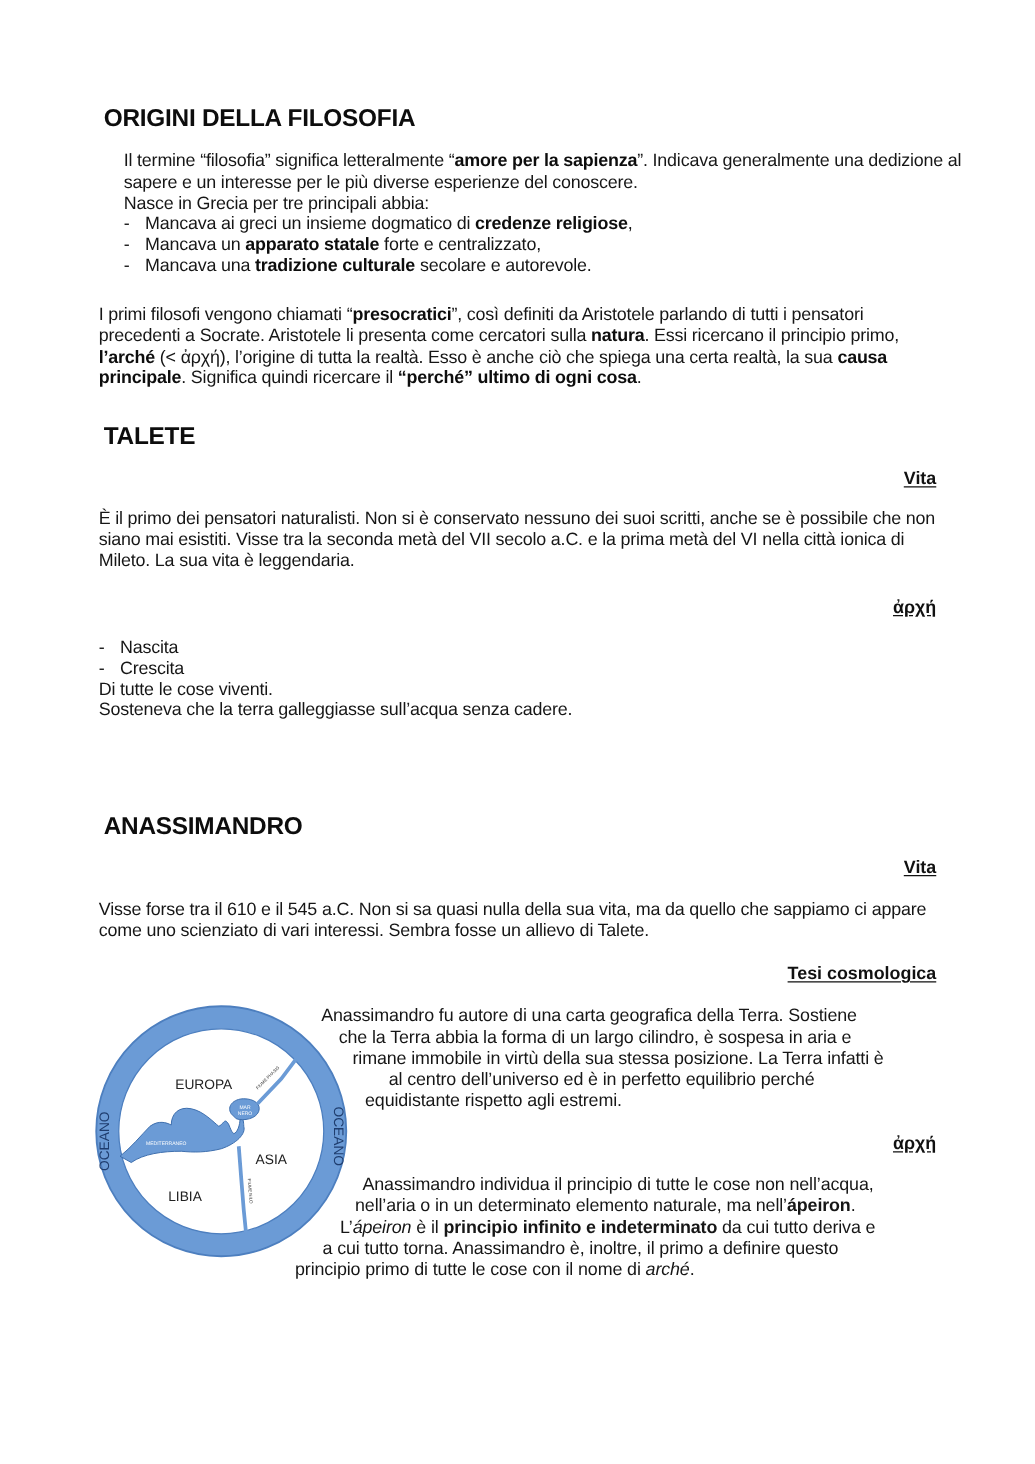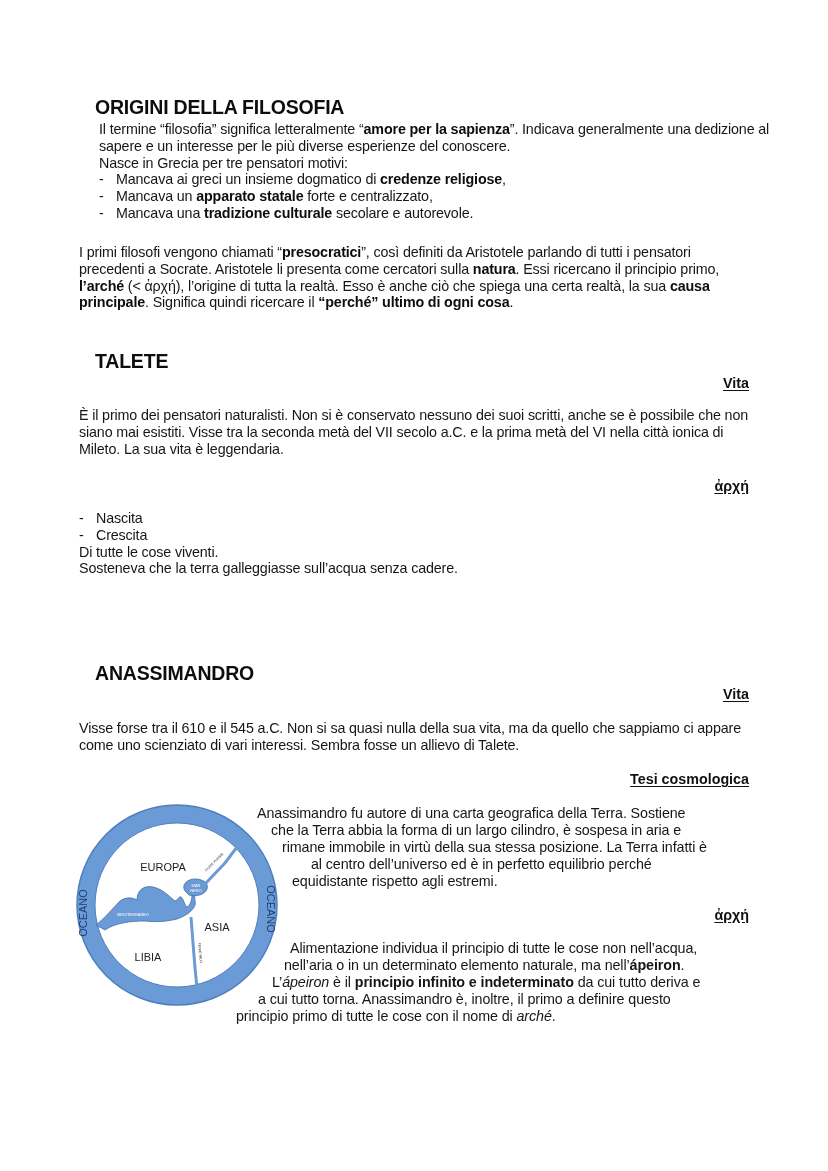"ORIGINI DELLA FILOSOFIA" .h1 { margin: 16px -> 4px }
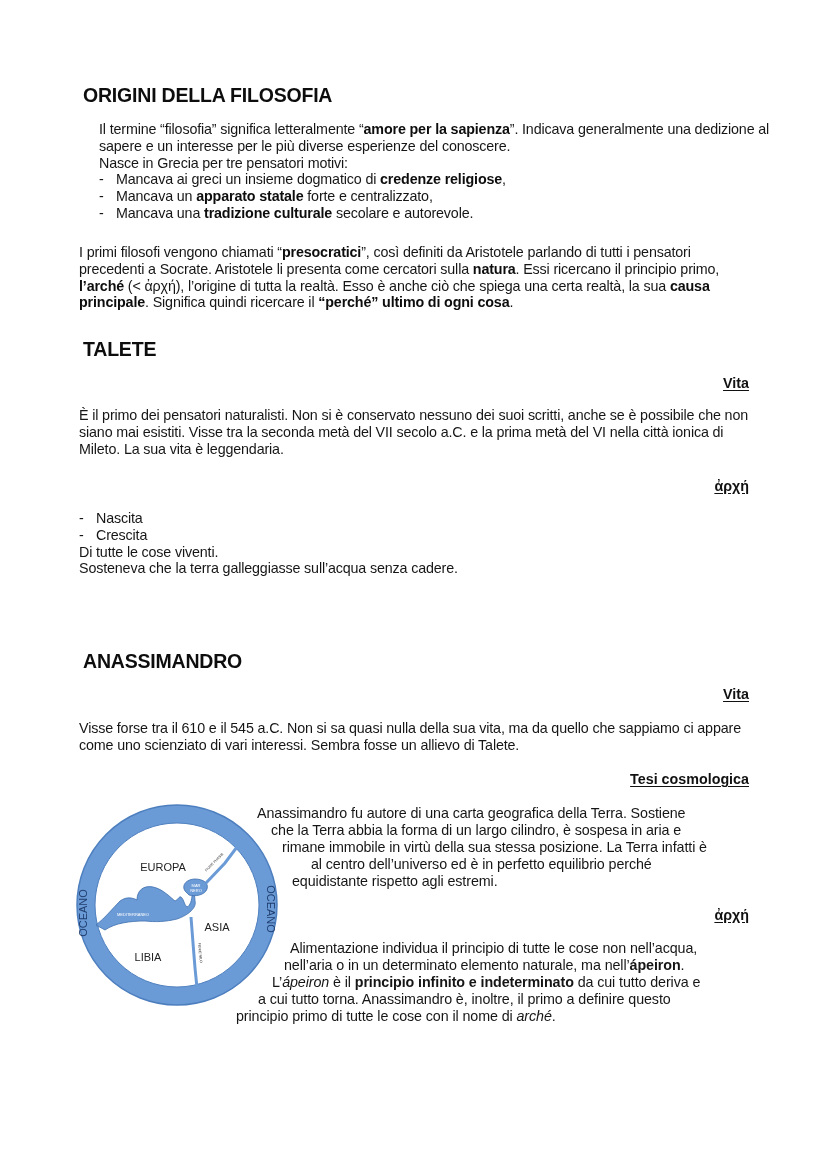"Nasce in Grecia per tre" span { text: pensatori motivi -> principali abbia }
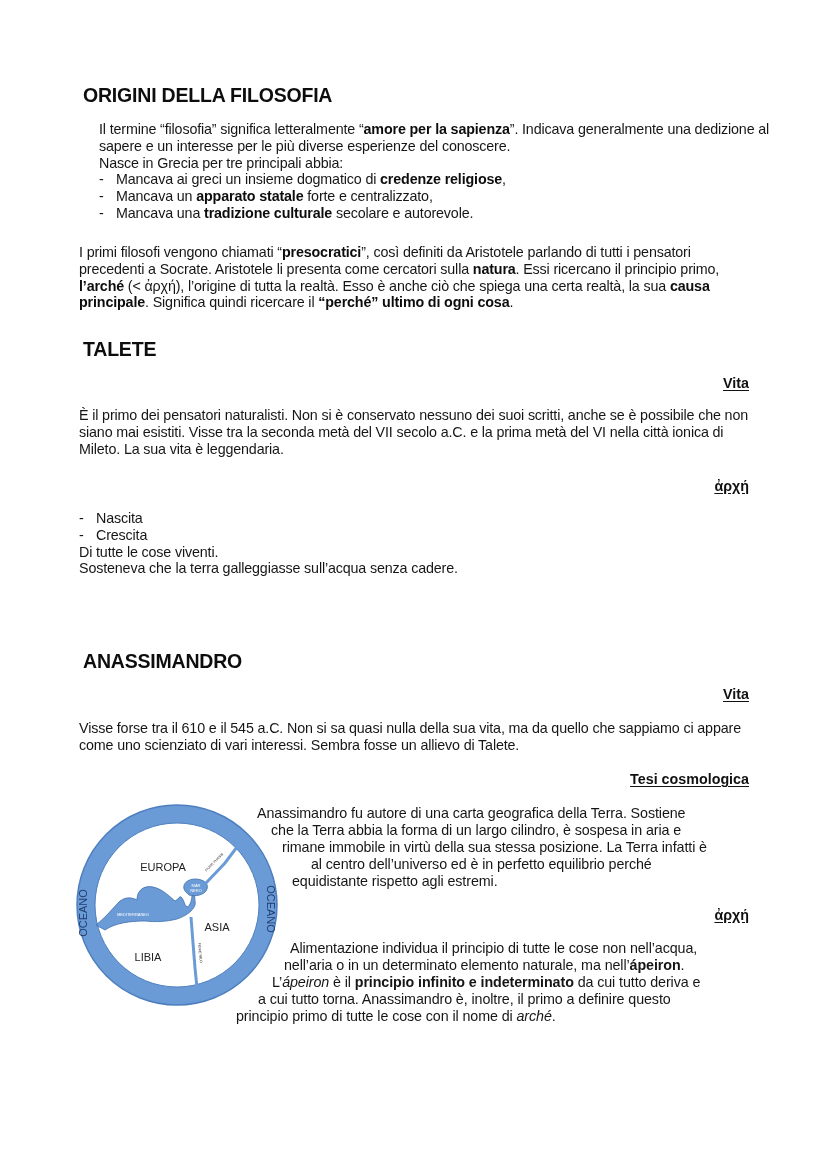"Alimentazione individua il principio di" div.rtext { text: Alimentazione -> Anassimandro }
